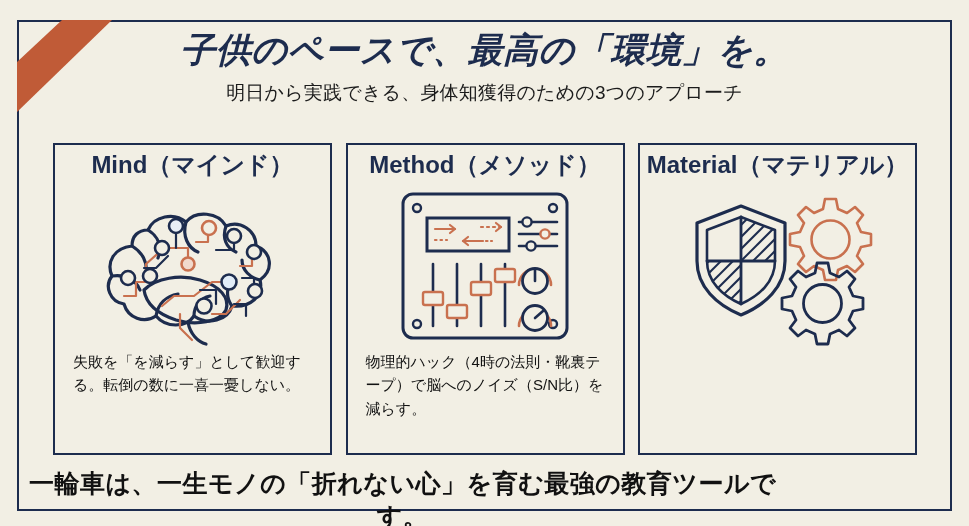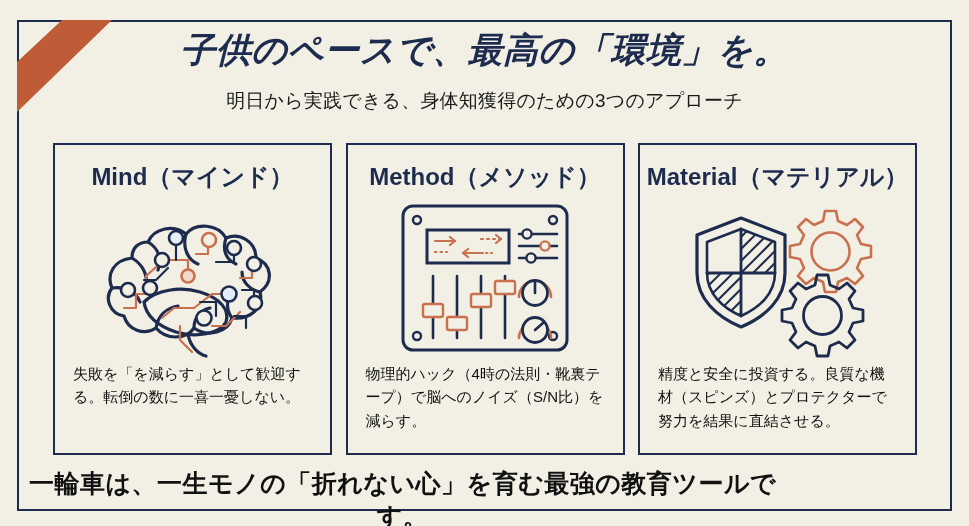"明日から実践できる、身体知獲得のための3つのアプローチ" #subtitle { margin: 16px 0 0 0 -> 8px 0 0 0 }
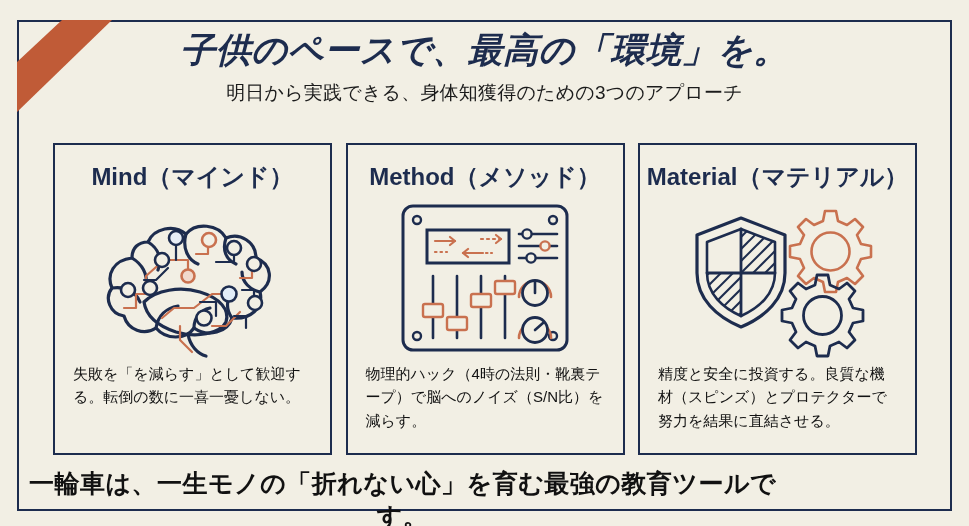"Mind（マインド）" .card { padding: 12px 14px 10px 14px -> 0 14px 10px 14px }
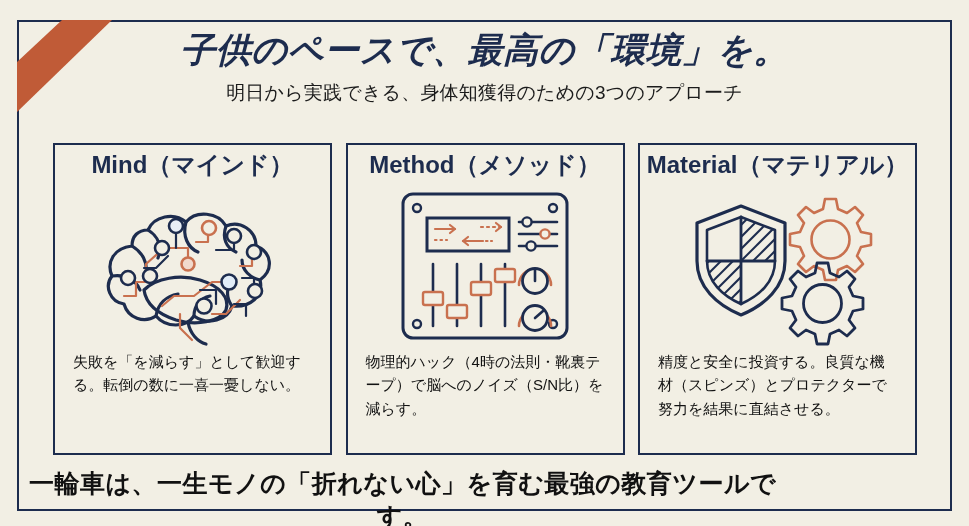"精度と安全に投資する。良質な機材（スピンズ）とプロテクターで努力を結果に直結させ" div.card-body { html: <div>精度と安全に投資する。良質な機材（スピンズ）とプロテクターで努力を結果に直結させる。</div> -> none }
